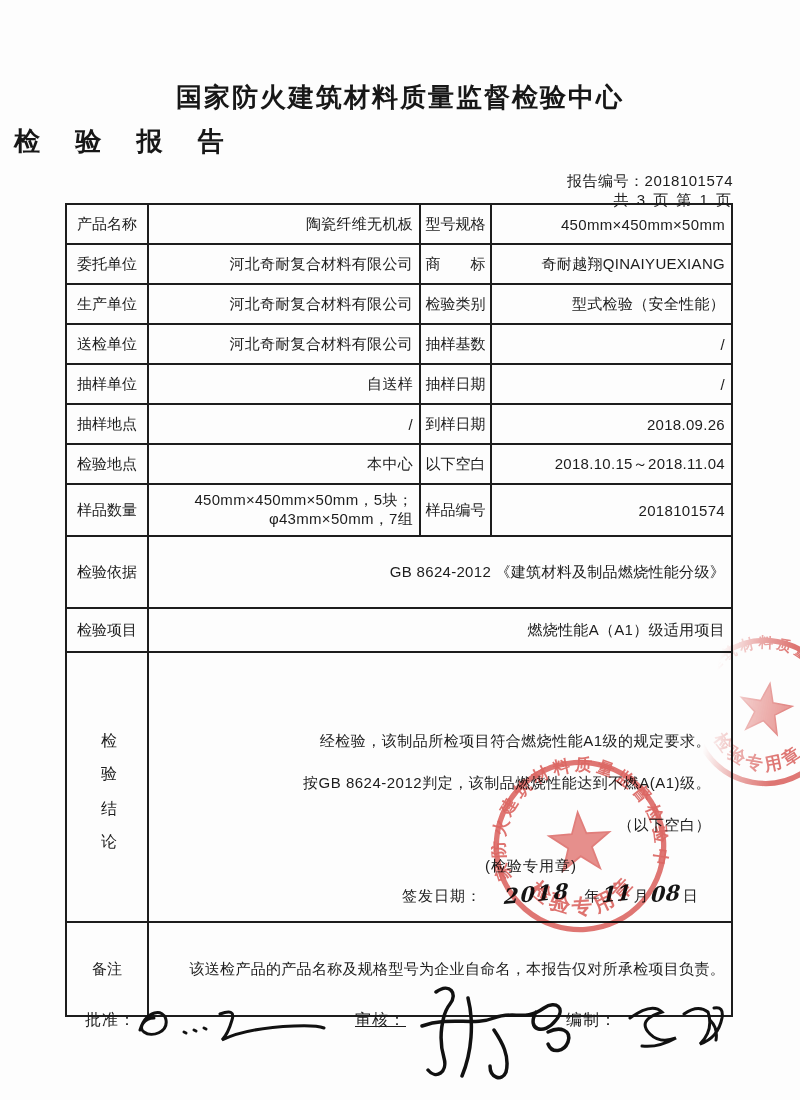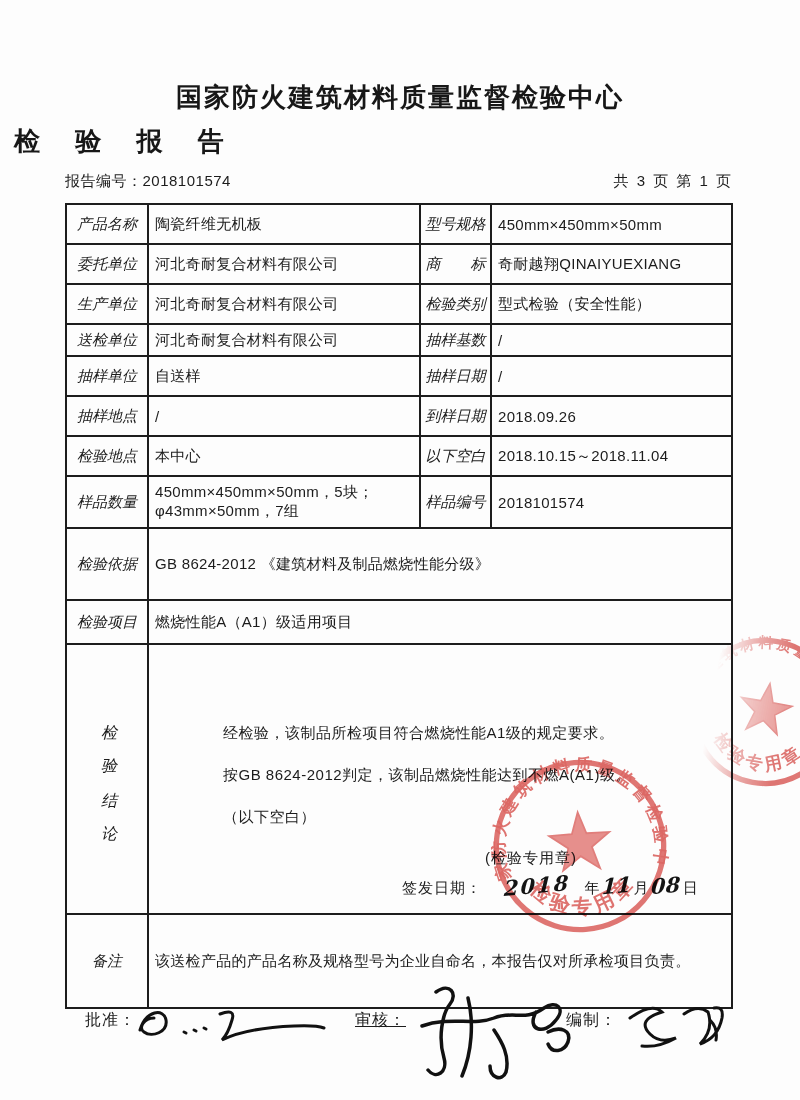"报告编号：2018101574" .meta-row { flex-direction: none -> column }
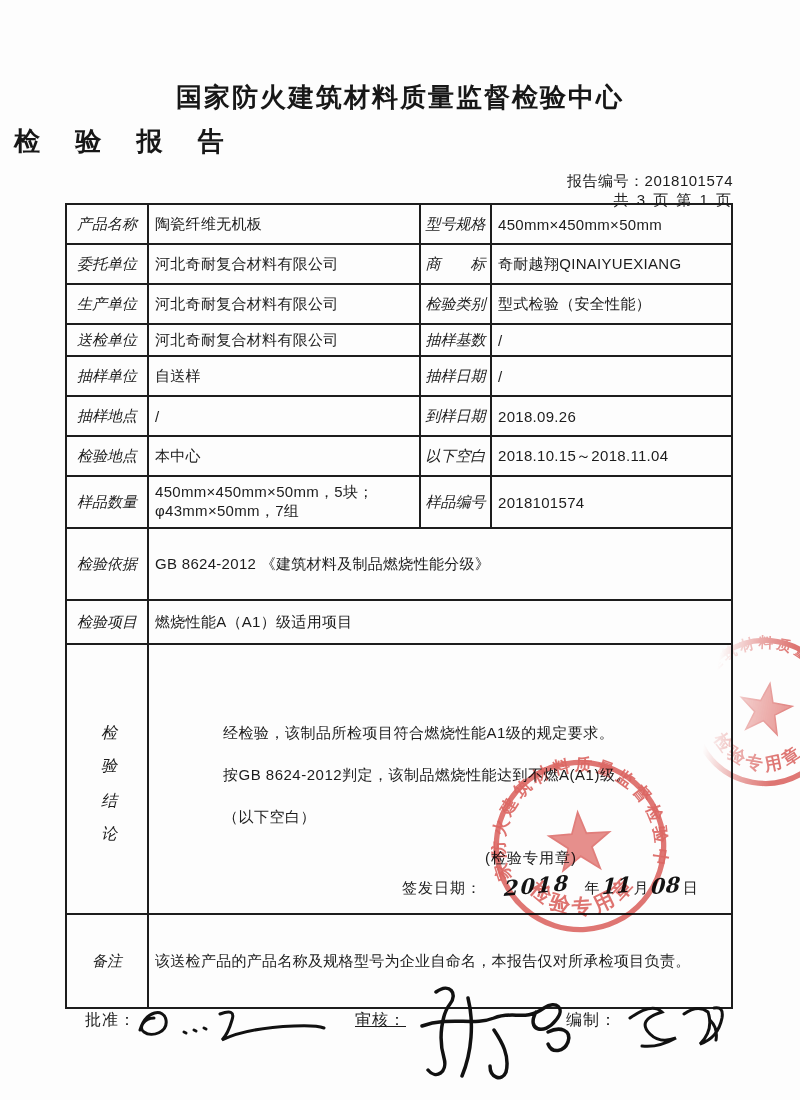"产品名称" .report-table td.lbl { font-style: italic -> none }
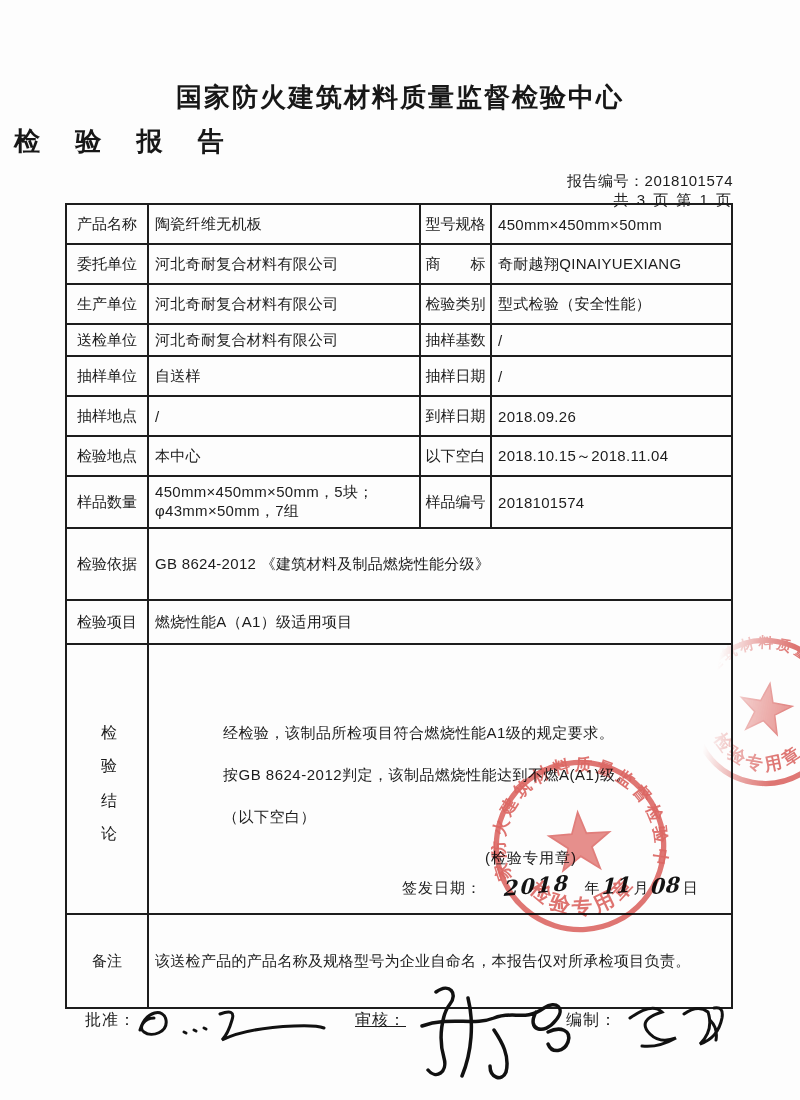"陶瓷纤维无机板" .report-table td.val { text-align: left -> right }
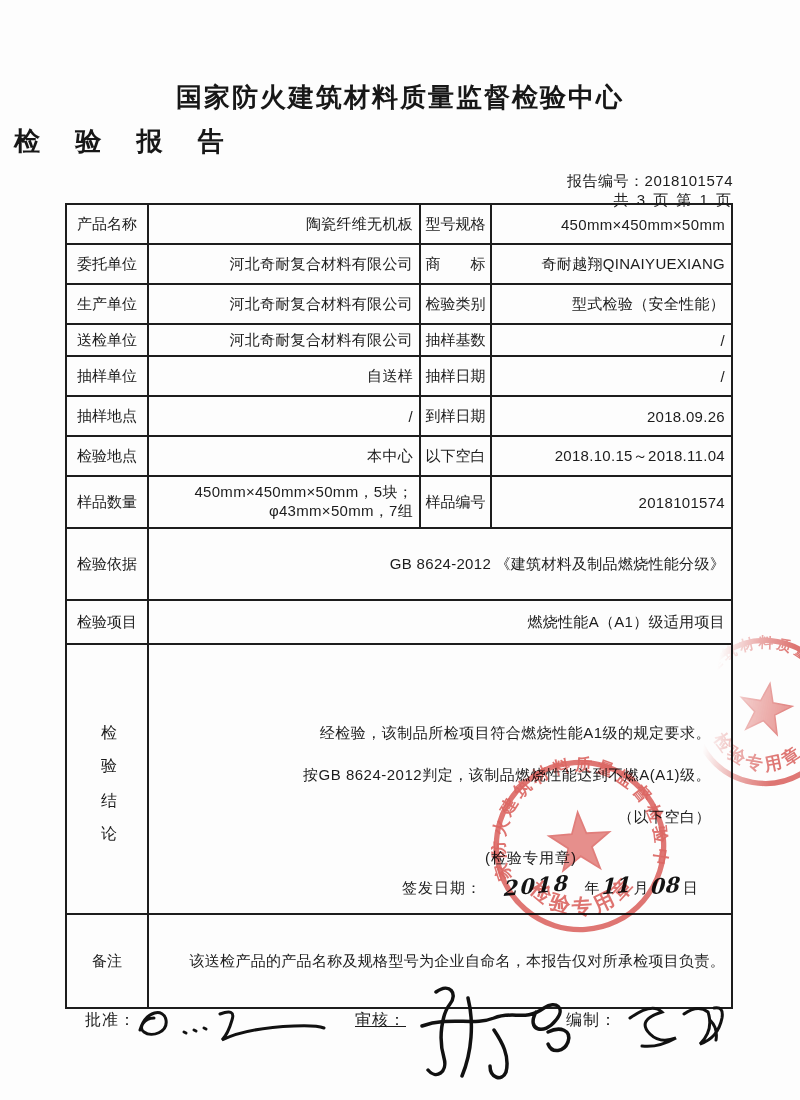"送检单位" tr { height: 32px -> 40px }
